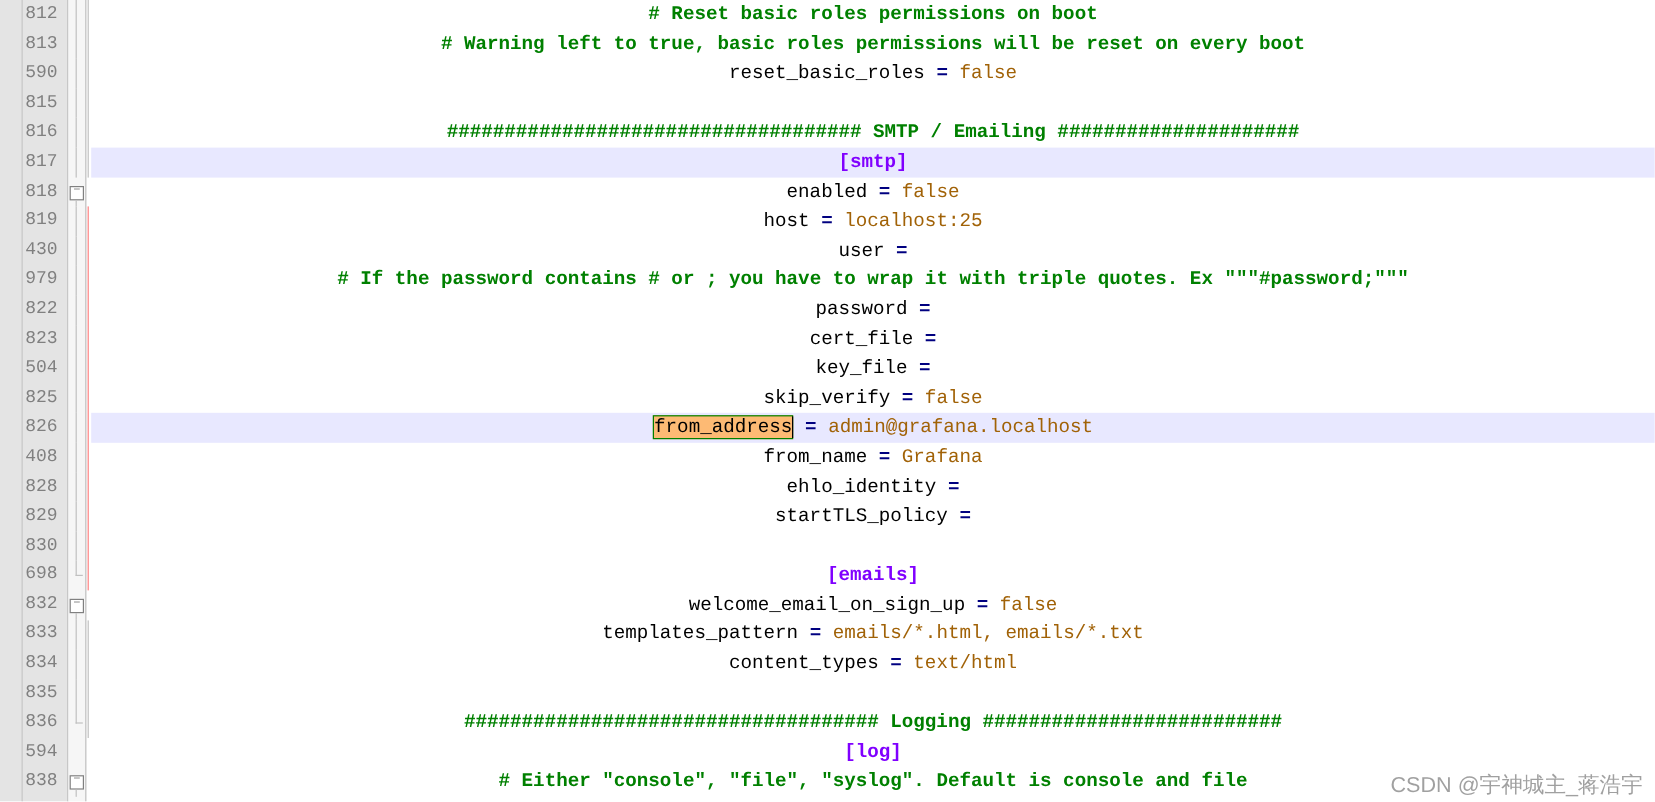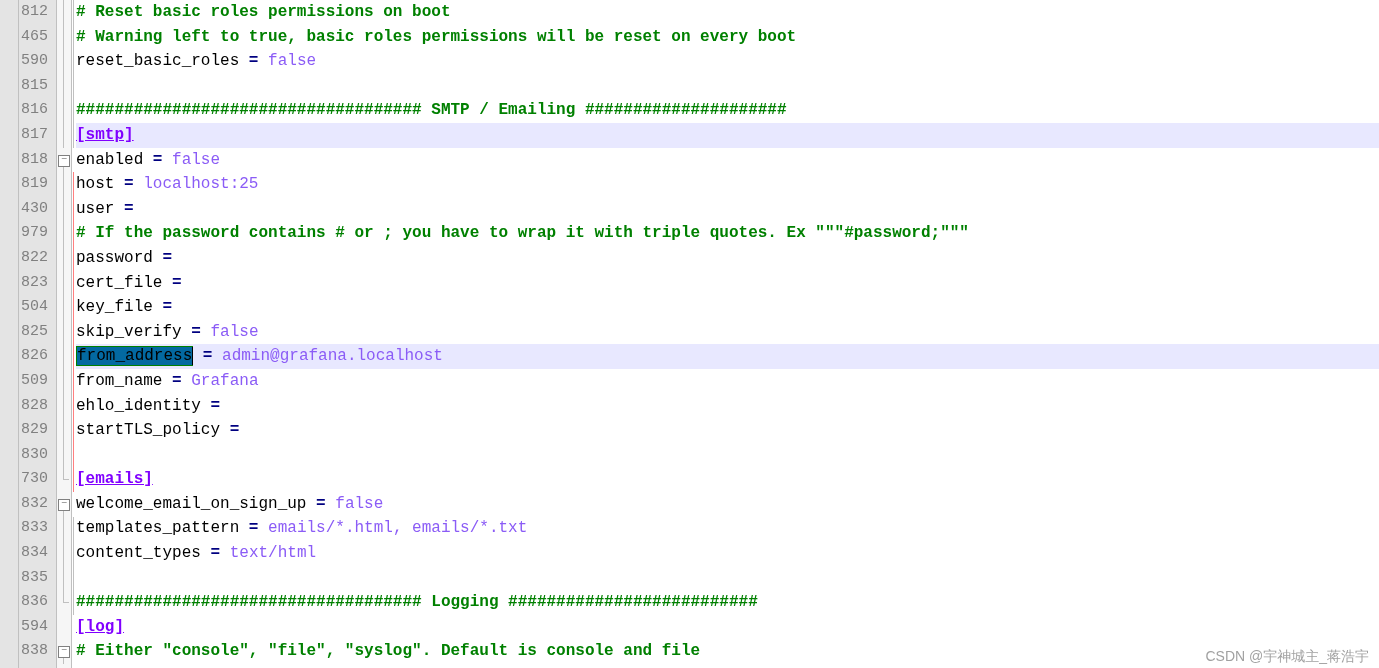"# Reset basic roles permissions" .code { text-align: none -> center }
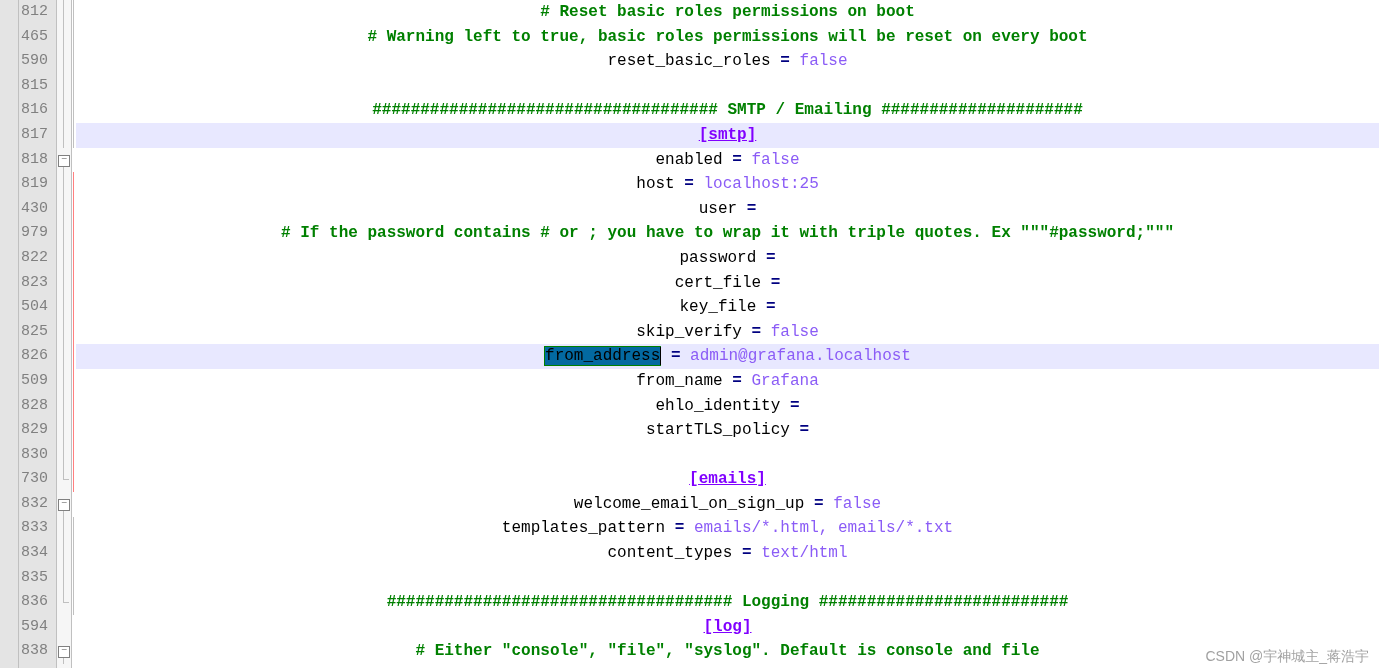"465" div.lineno { text: 465 -> 813 }
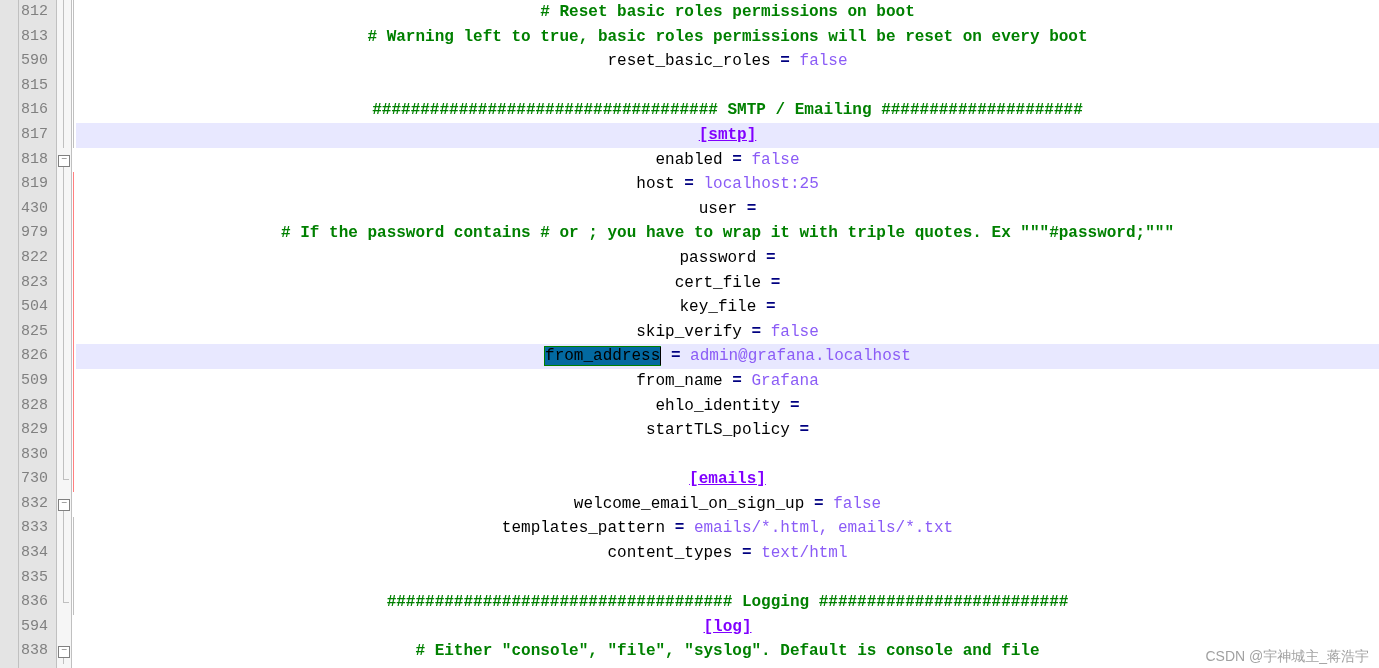"false" .val { color: #8b5cf6 -> #a16207 }
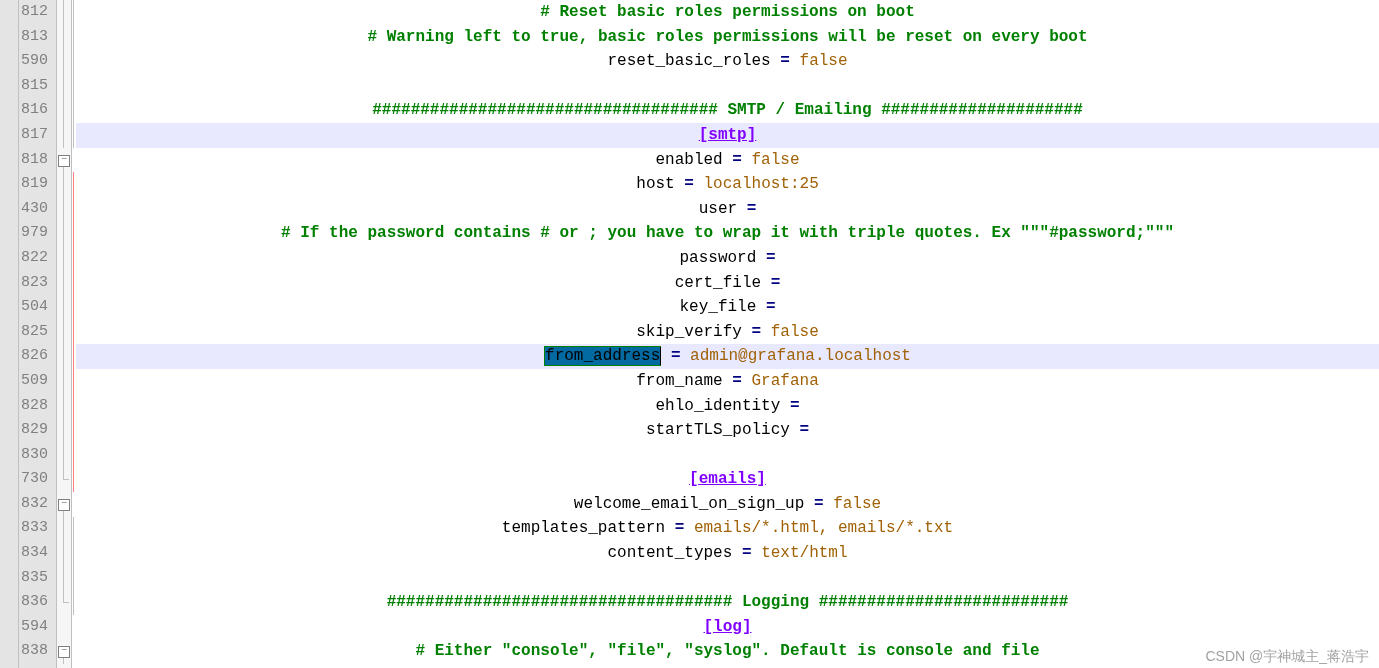"[smtp]" .section { text-decoration: underline -> none }
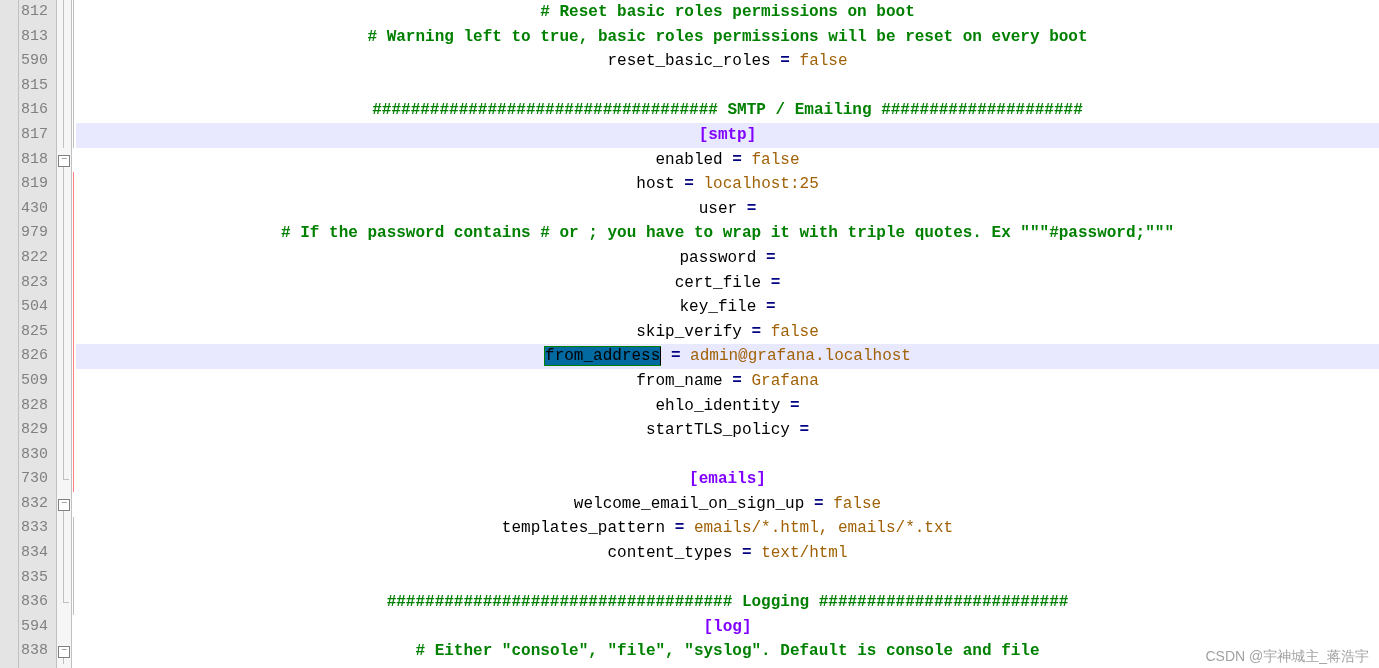"from_address" .sel { background: #0369a1 -> #fdba74 }
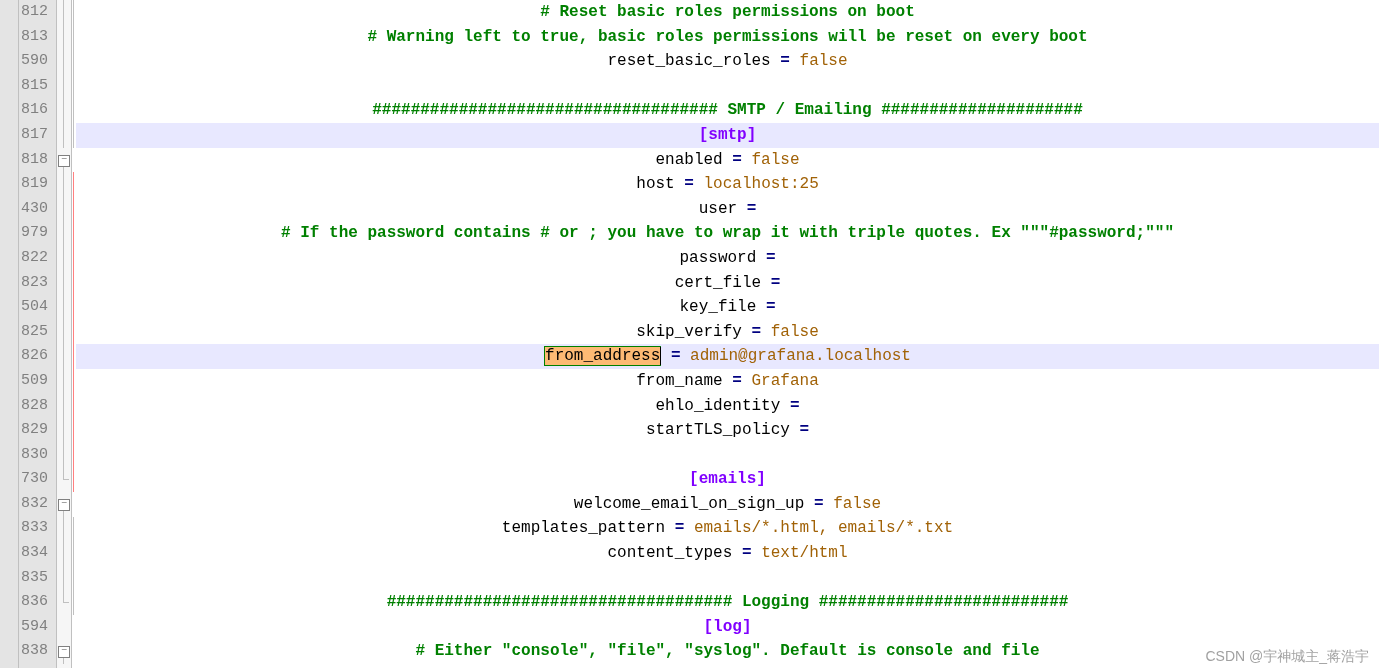"509" div.lineno { text: 509 -> 408 }
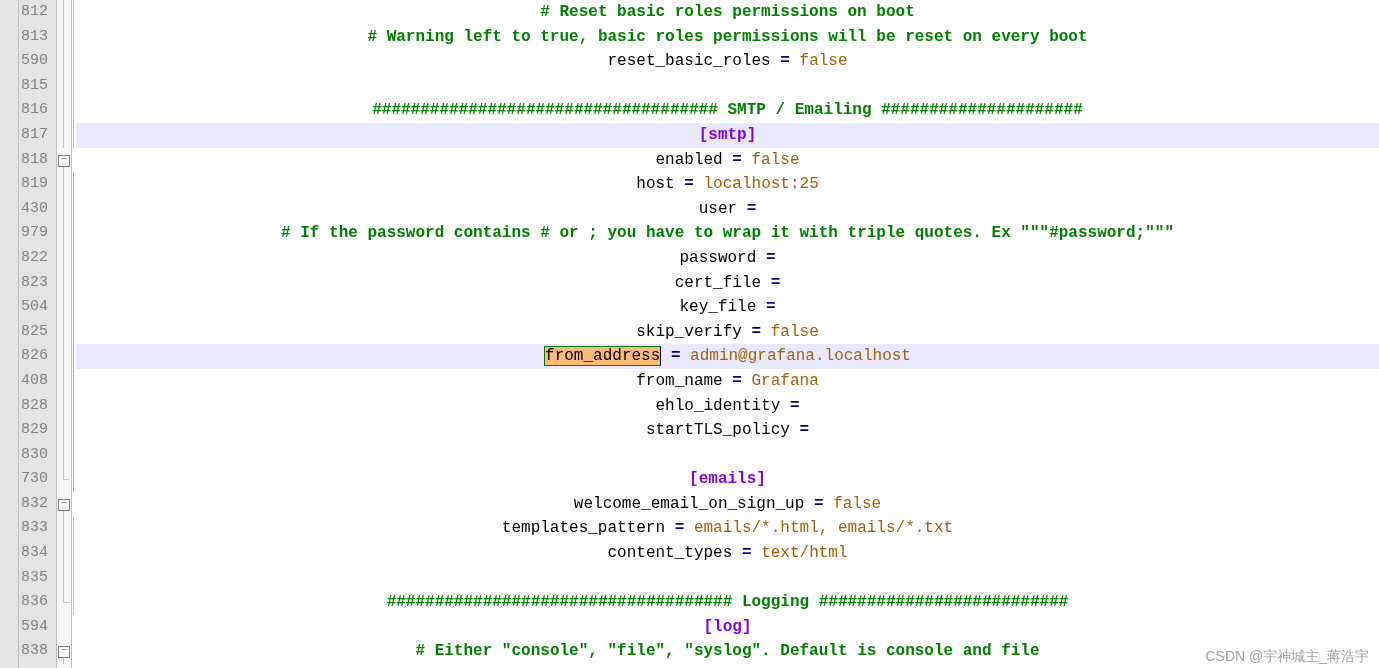"730" div.lineno { text: 730 -> 698 }
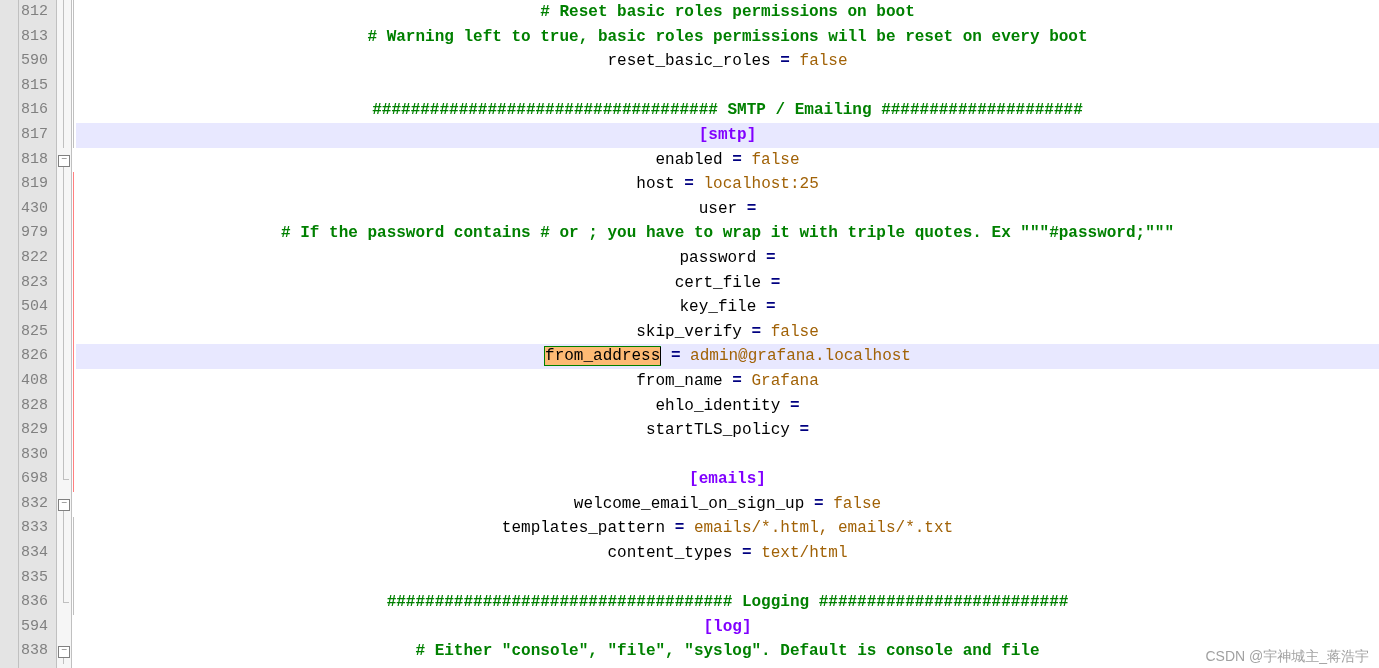"CSDN @宇神城主_蒋浩宇" .watermark { font-size: 14px -> 18px }
